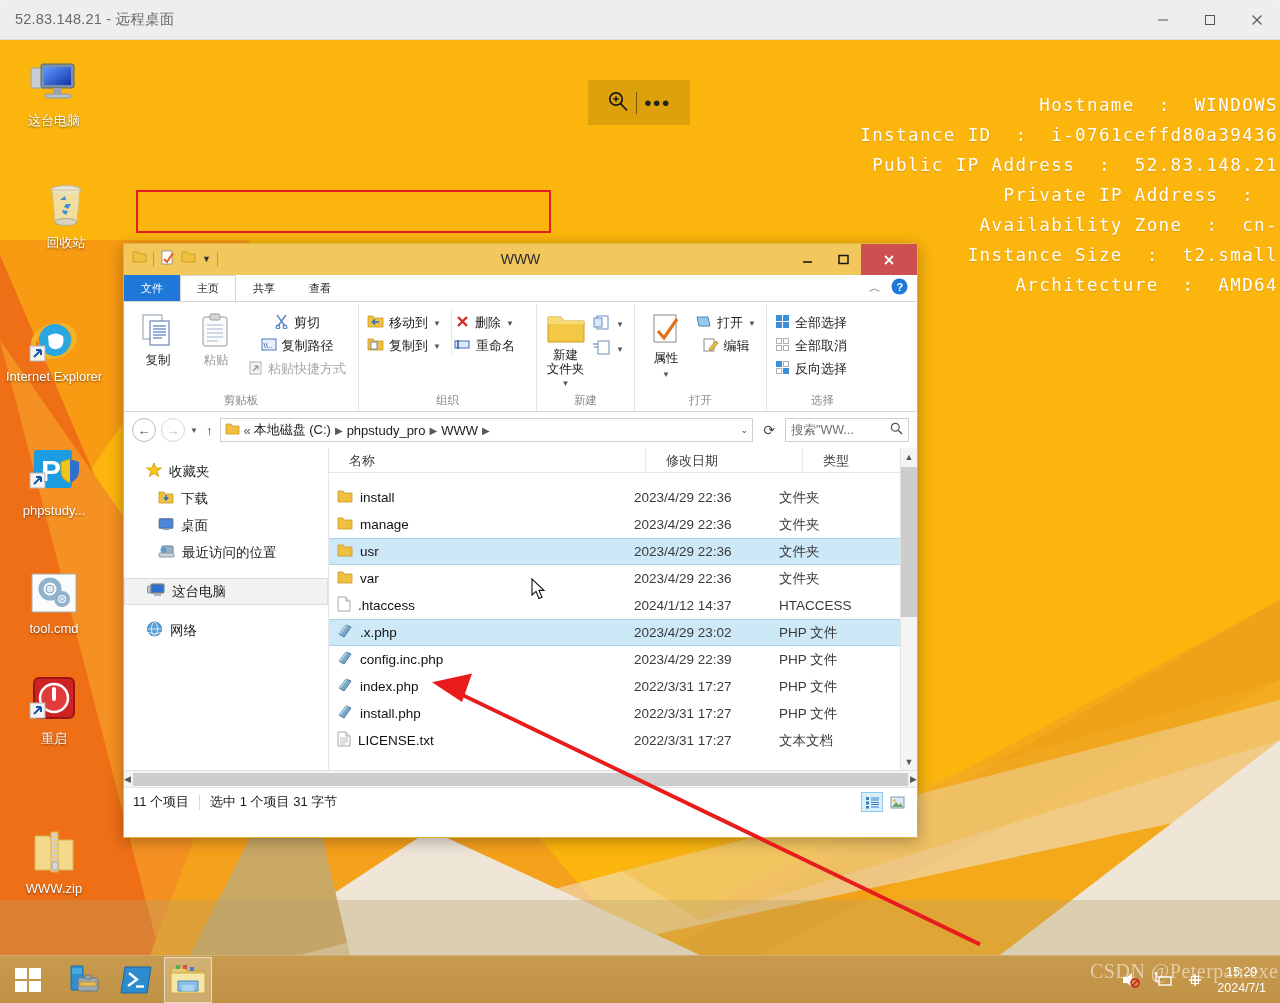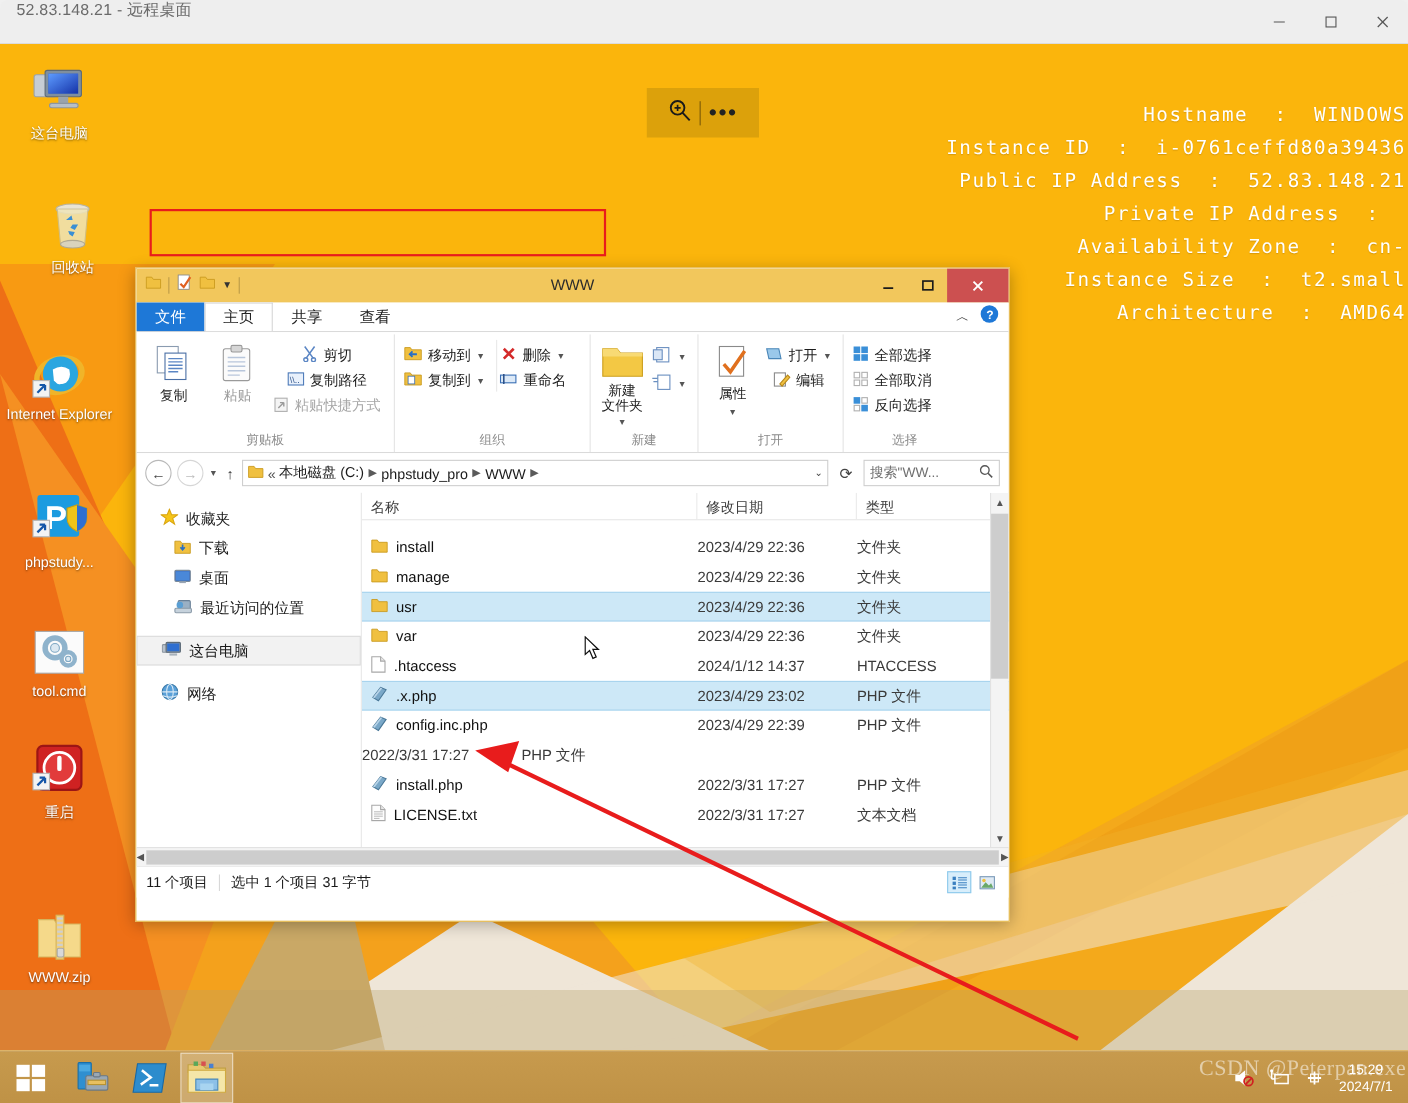"52.83.148.21 - 远程桌面" #rdp-titlebar { align-items: flex-start -> center }
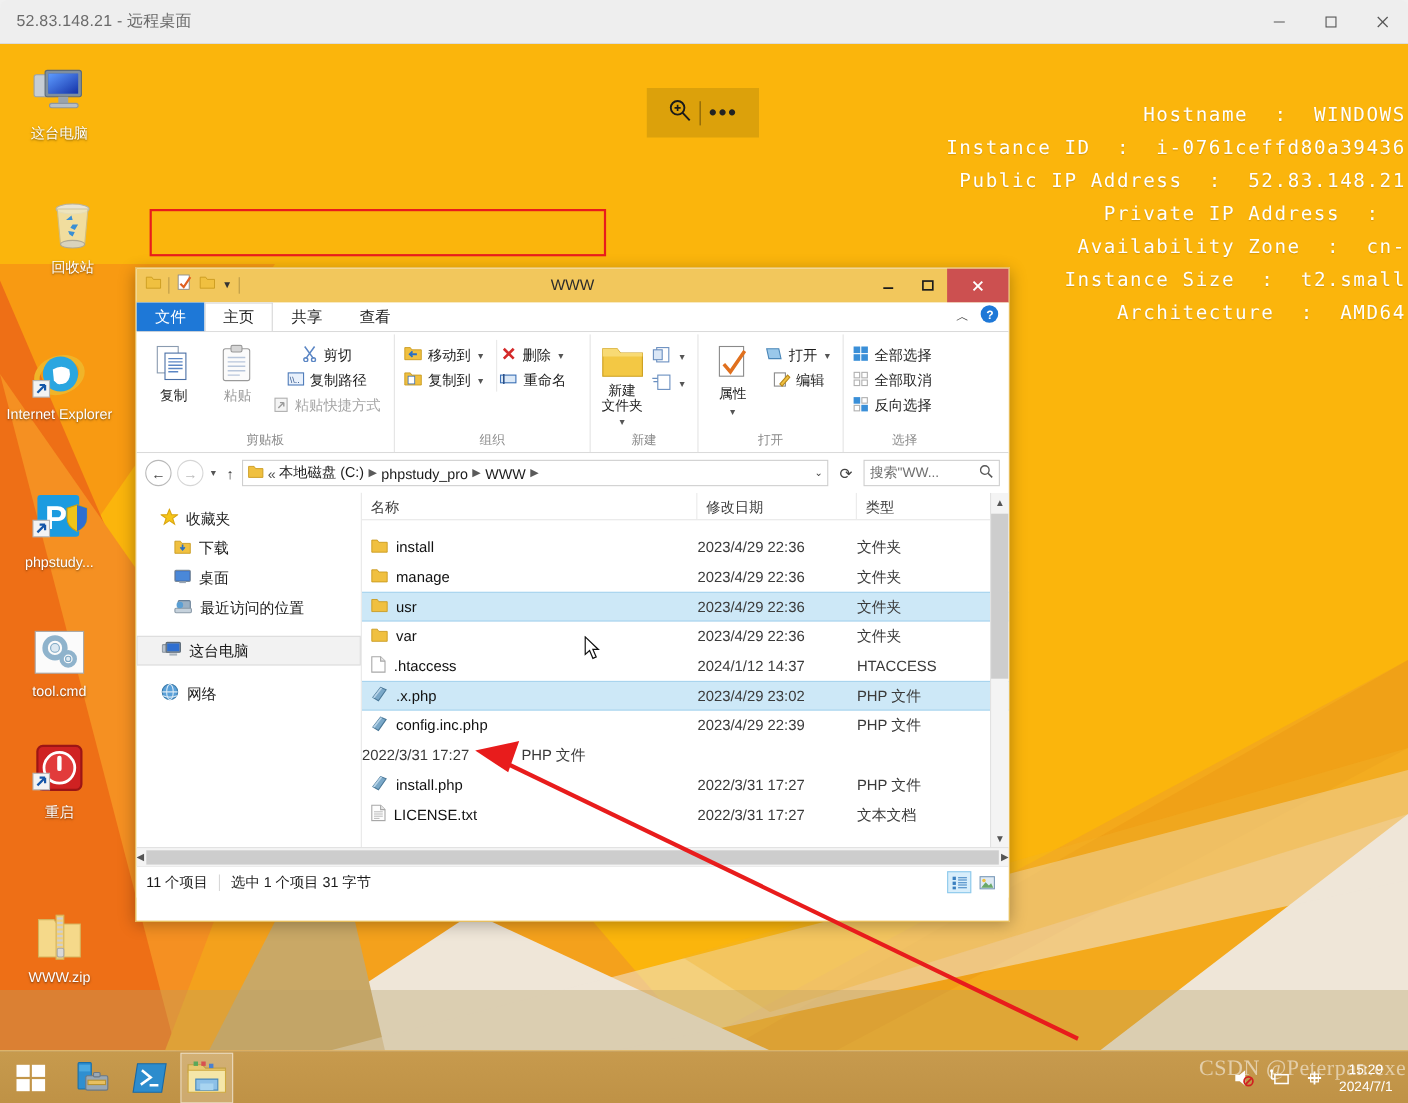"文件" .rtab { font-size: 14px -> 11px }
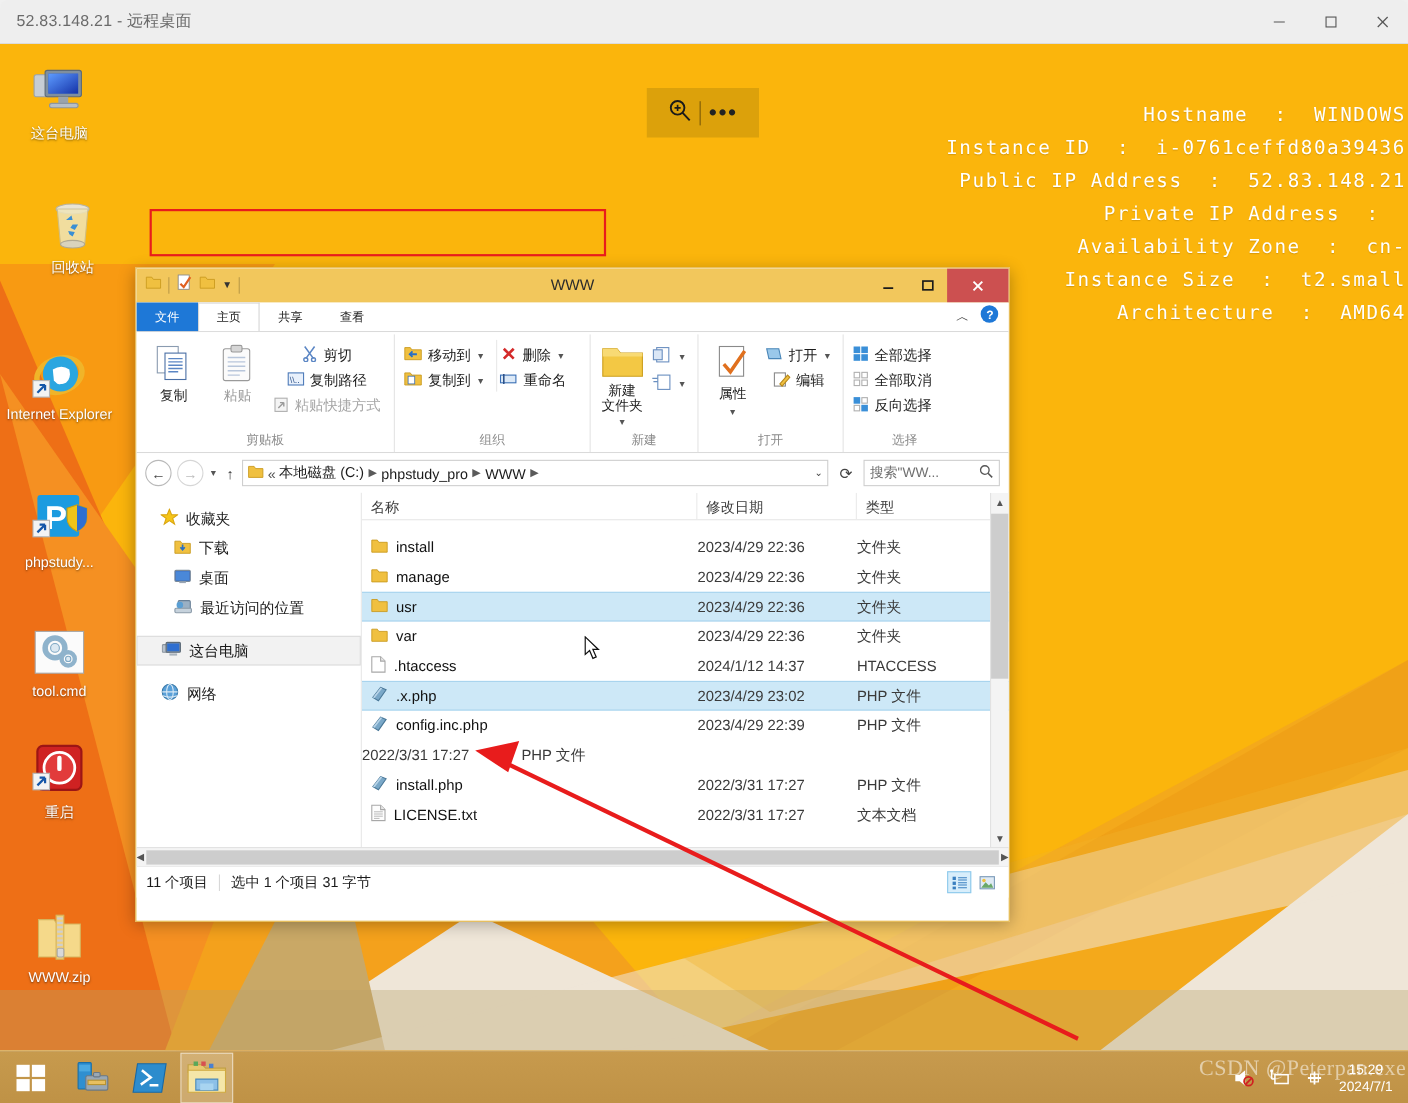"名称" #colhead .ch { margin-left: none -> 12px }
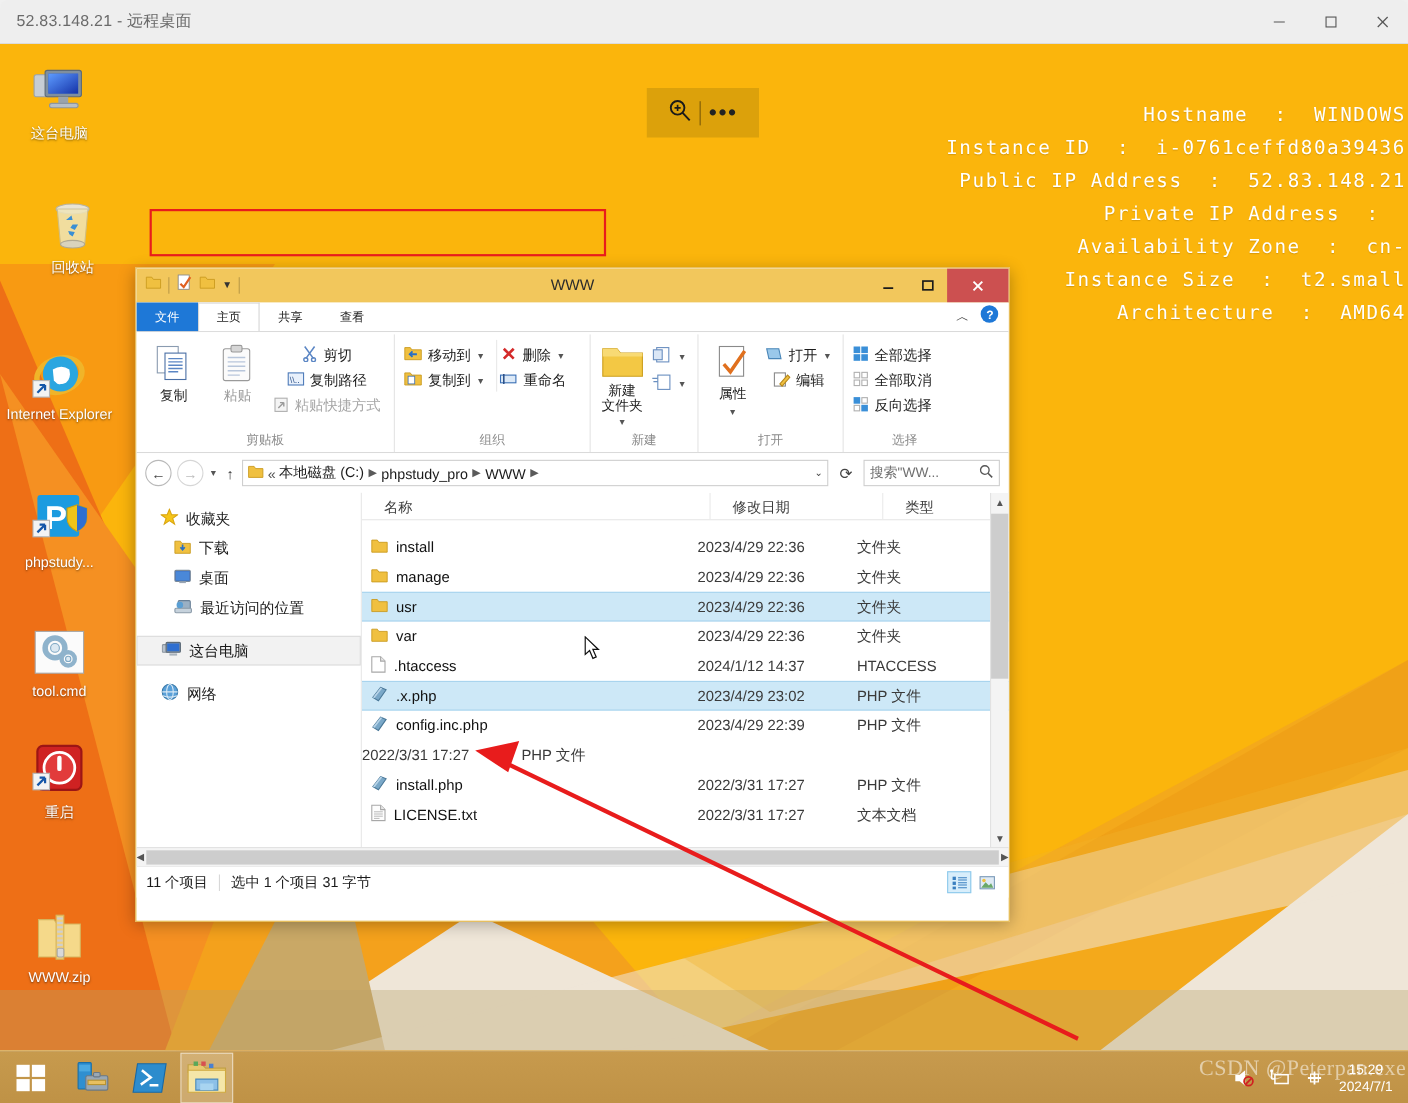"index.php" div.fn { html: none -> <div> <span><svg> <path></path> <path></path> </svg></span> <span>index.php</span> </div> }
